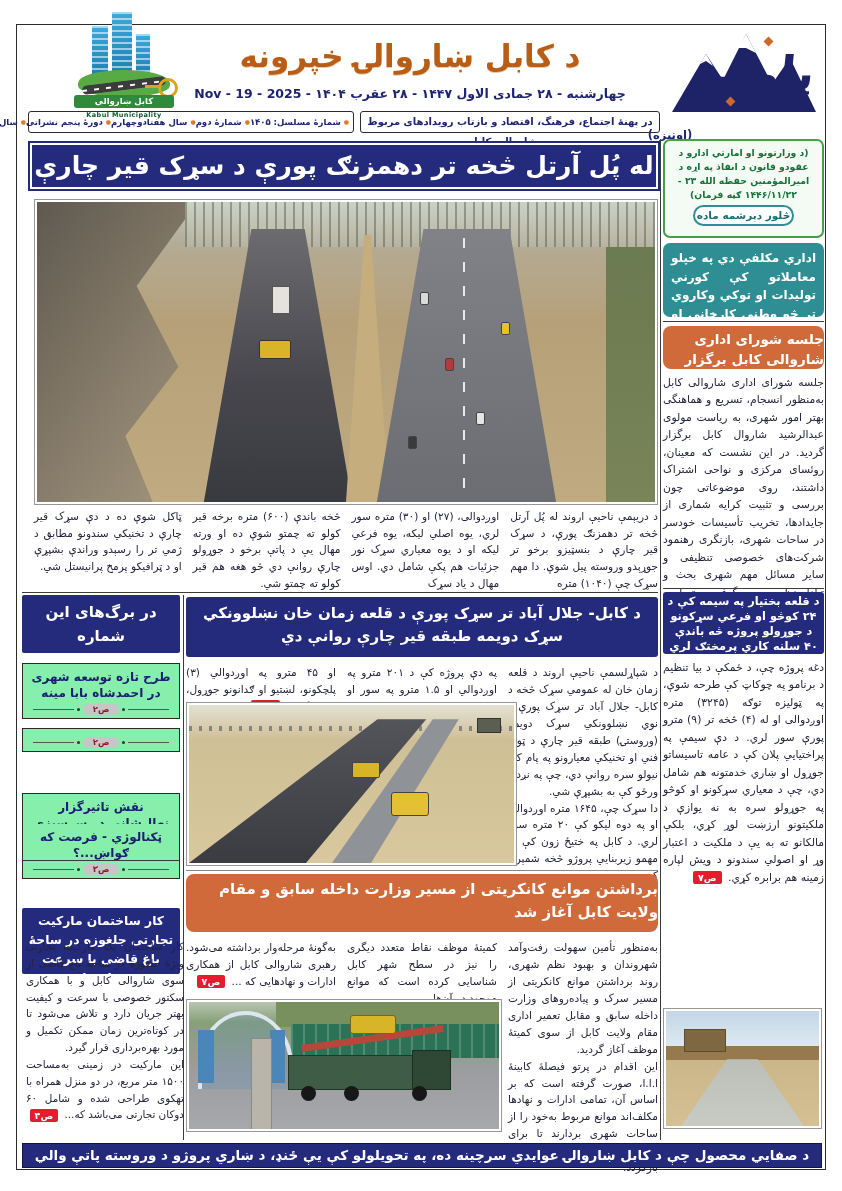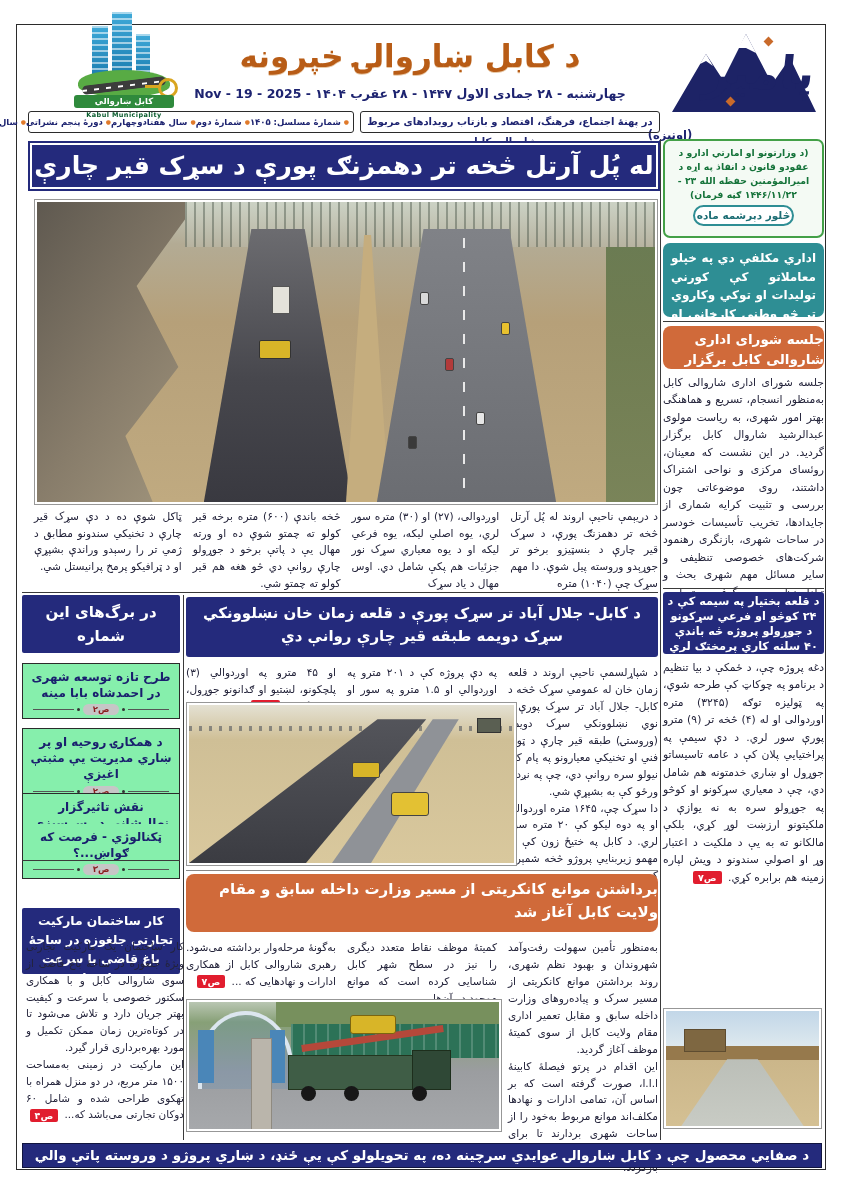"د همکارۍ روحیه او پر" div.lb { html: <div>د همکارۍ روحیه او پر ښاري مدیریت یې مثبتې اغیزې</div> -> none }
